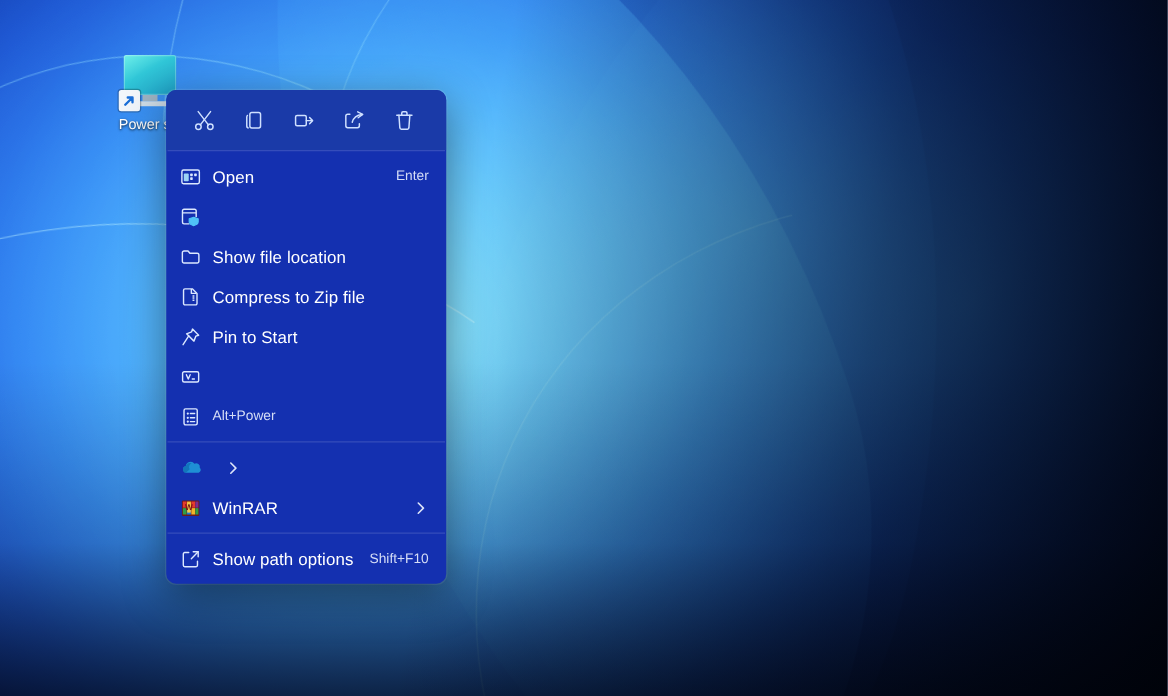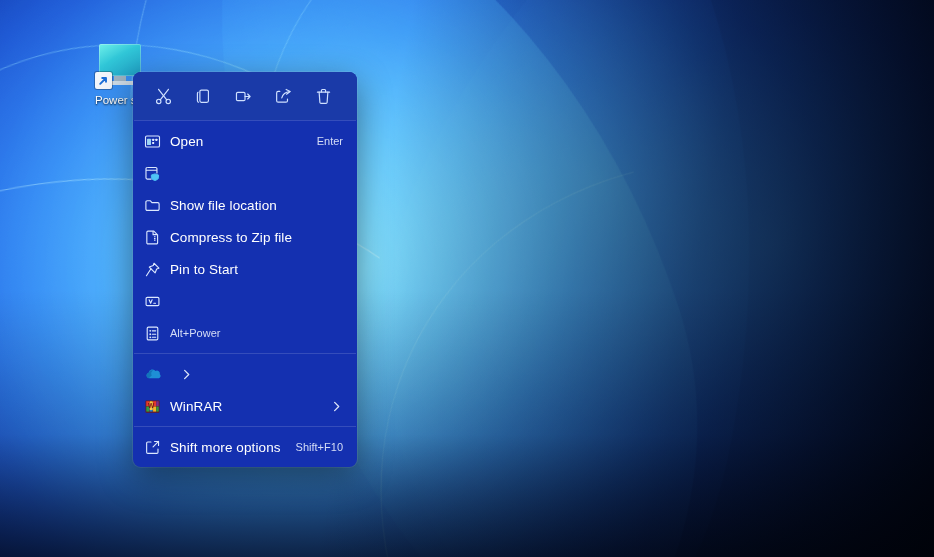"Shift more options" span.mi-label { text: Shift more -> Show path }
